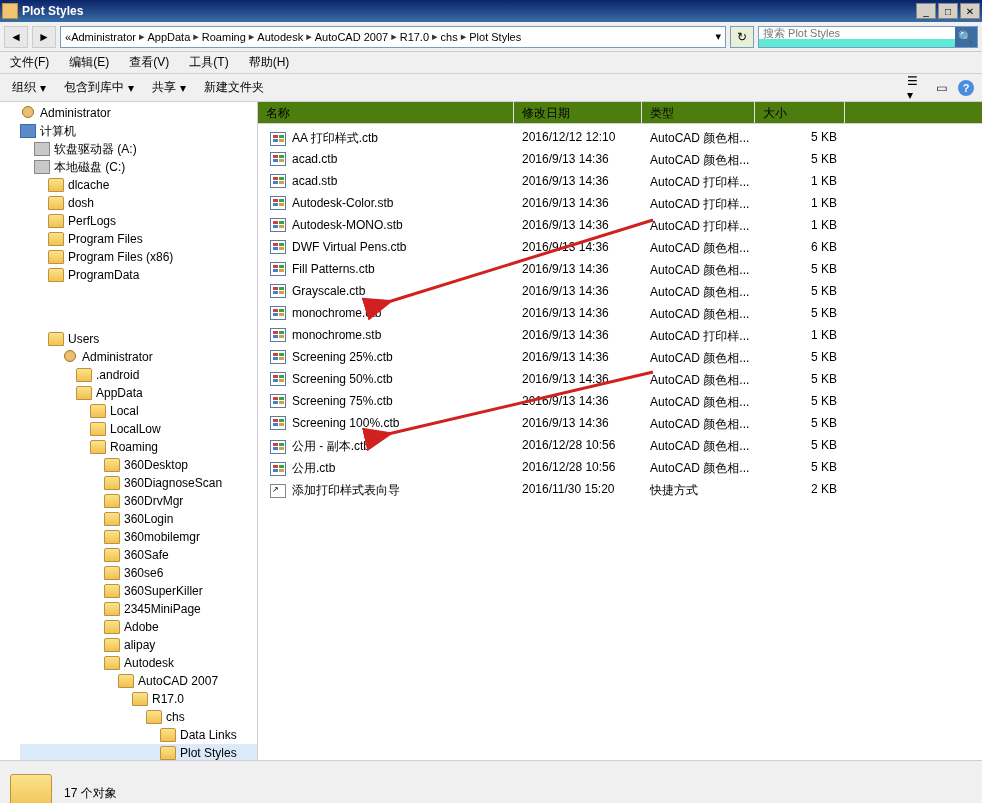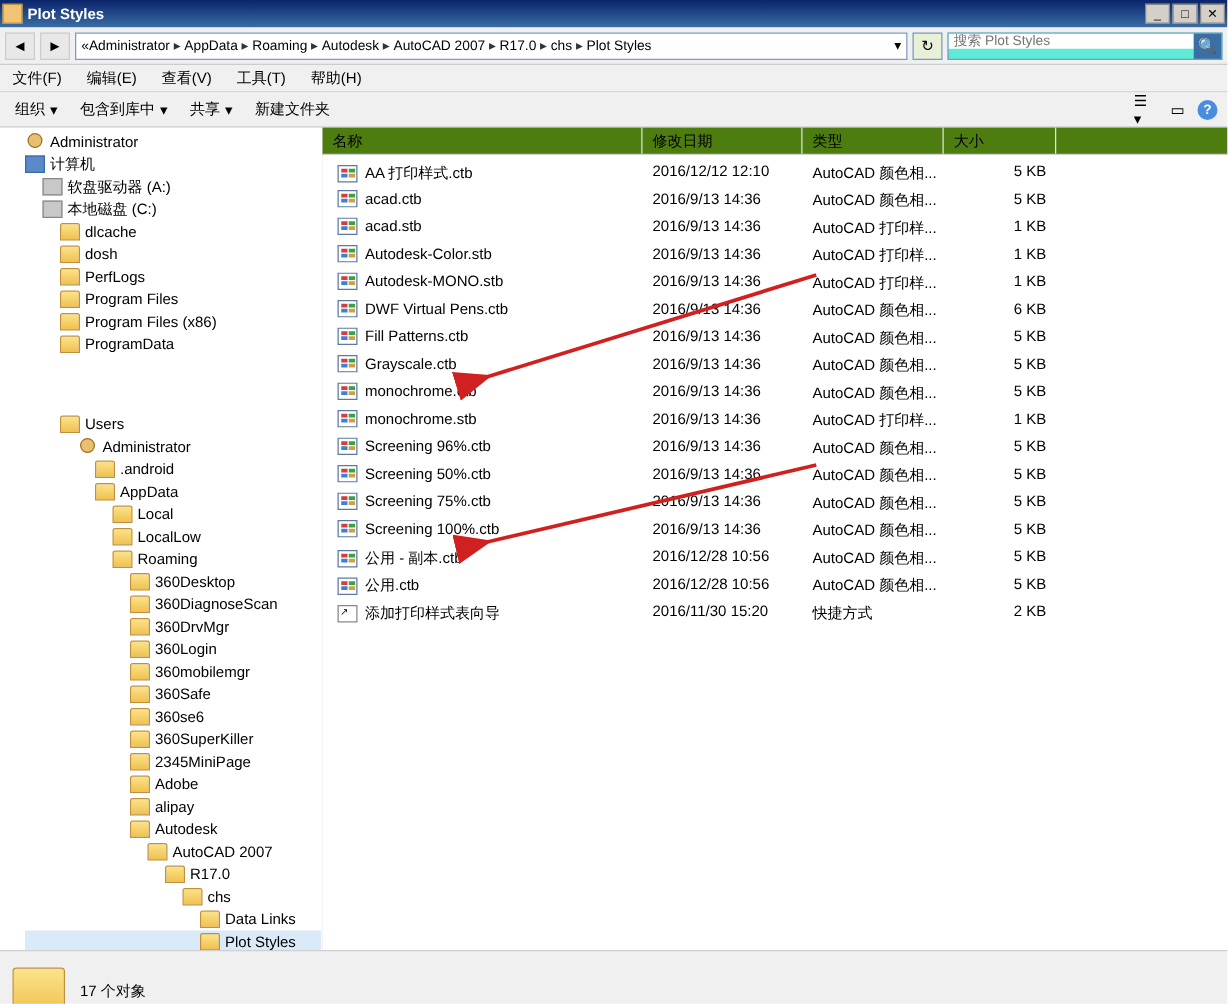"Screening 96%.ctb" span { text: 96%.ctb -> 25%.ctb }
